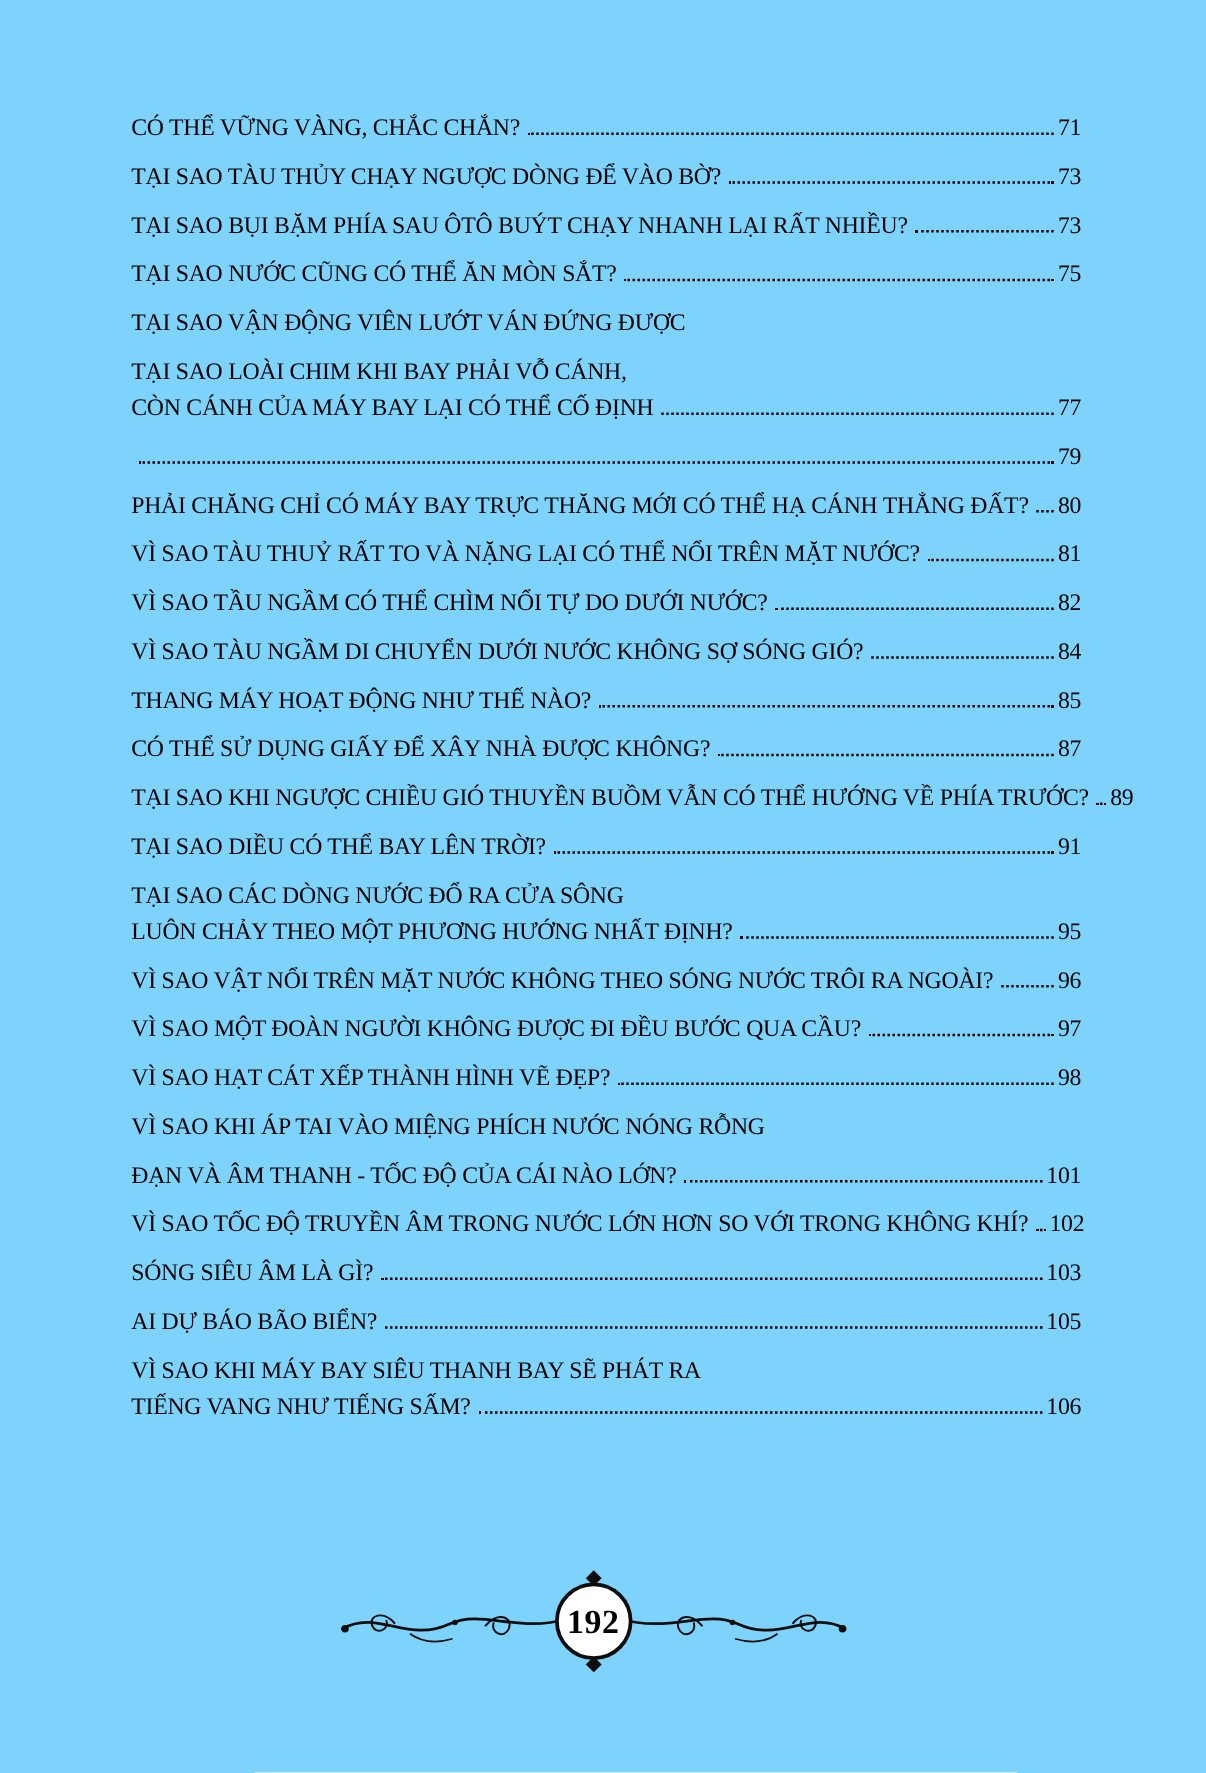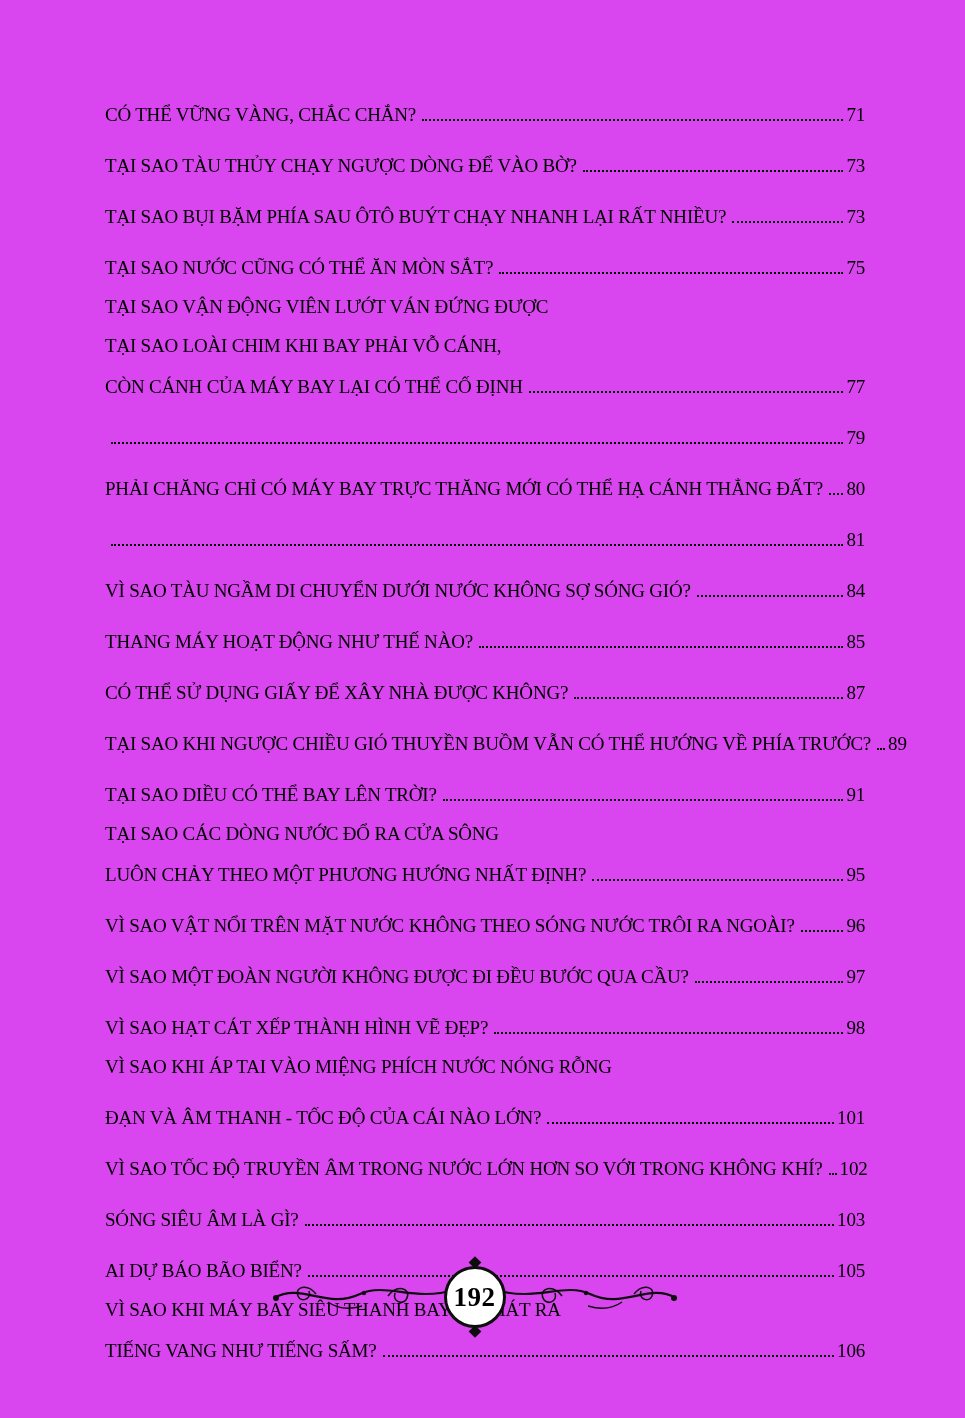"CÓ THỂ VỮNG VÀNG, CHẮC" .page { background: #d946ef -> #7dd3fc }
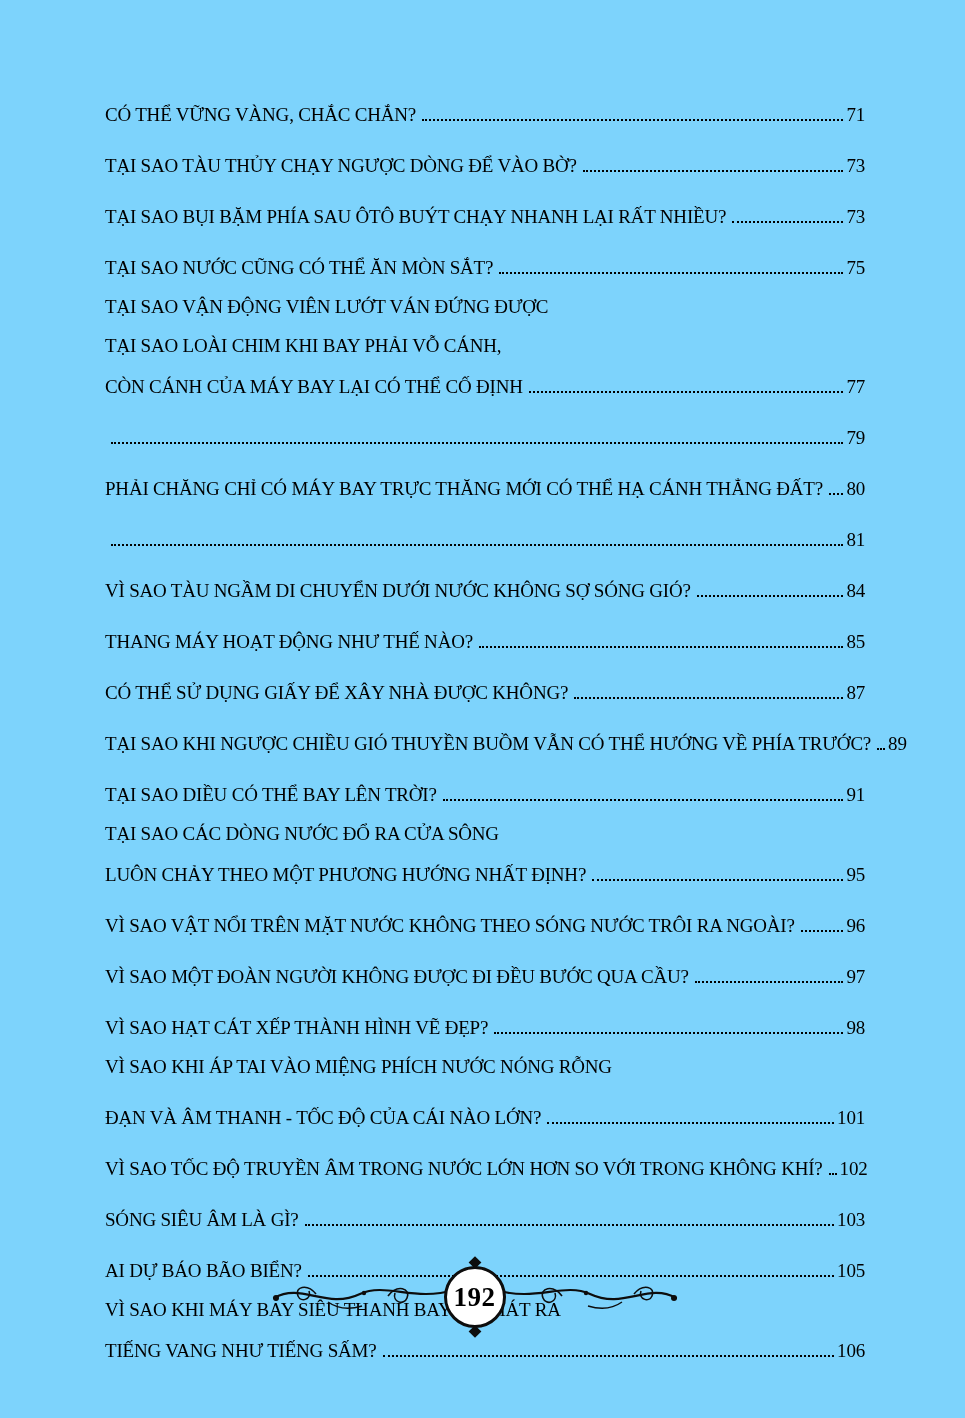"71" .pg { margin-top: 12px -> none }
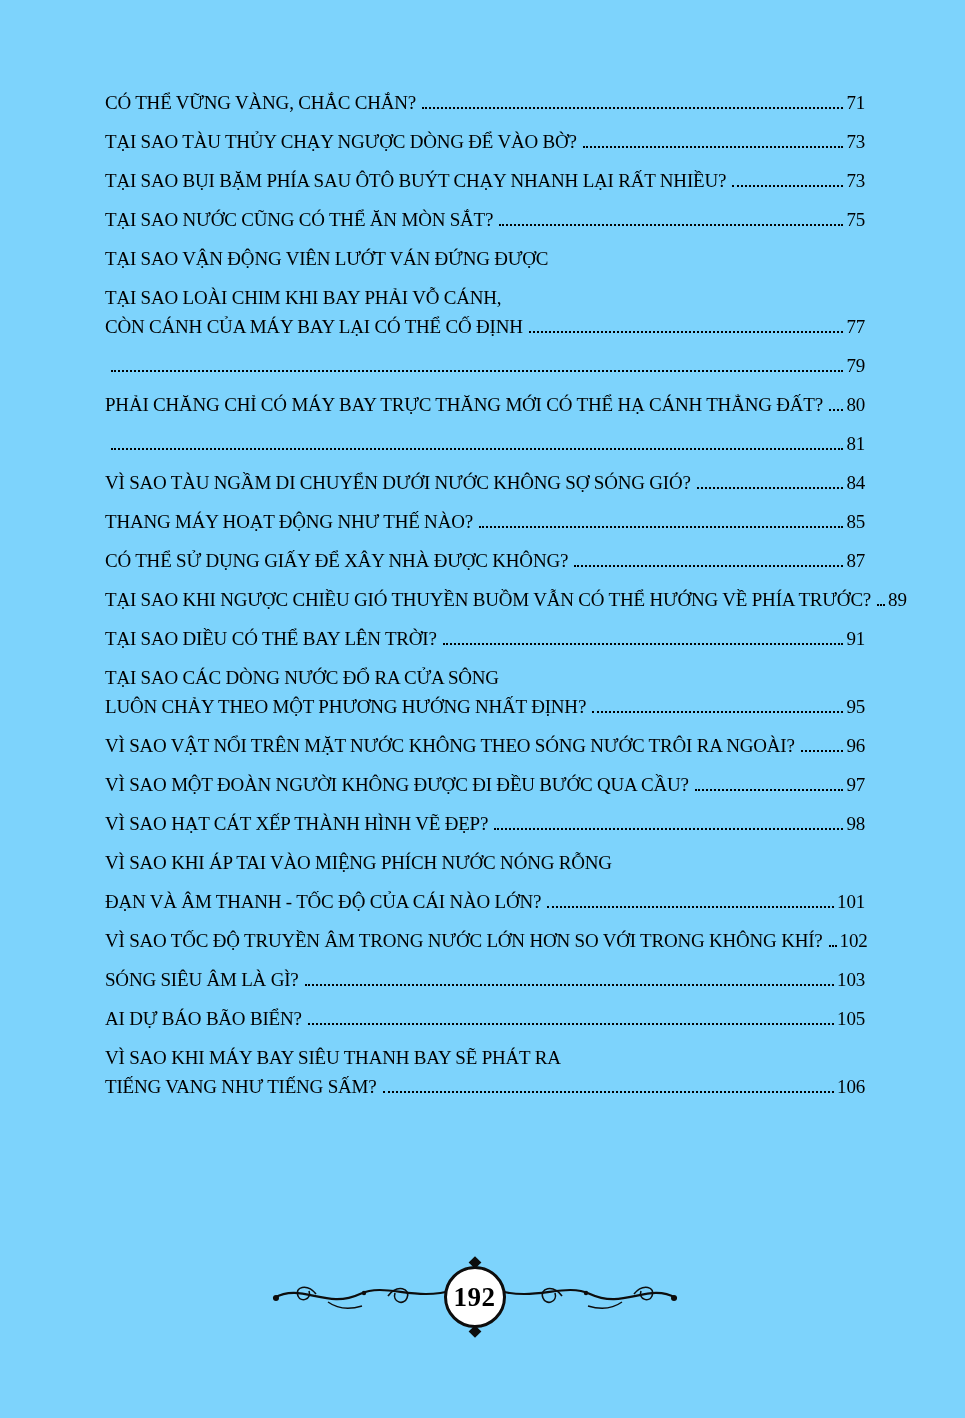"VÌ SAO TÀU THUỶ RẤT" span.txt { html: none -> <span>VÌ SAO TÀU THUỶ RẤT TO VÀ NẶNG LẠI CÓ THỂ NỔI TRÊN MẶT NƯỚC?</span> }
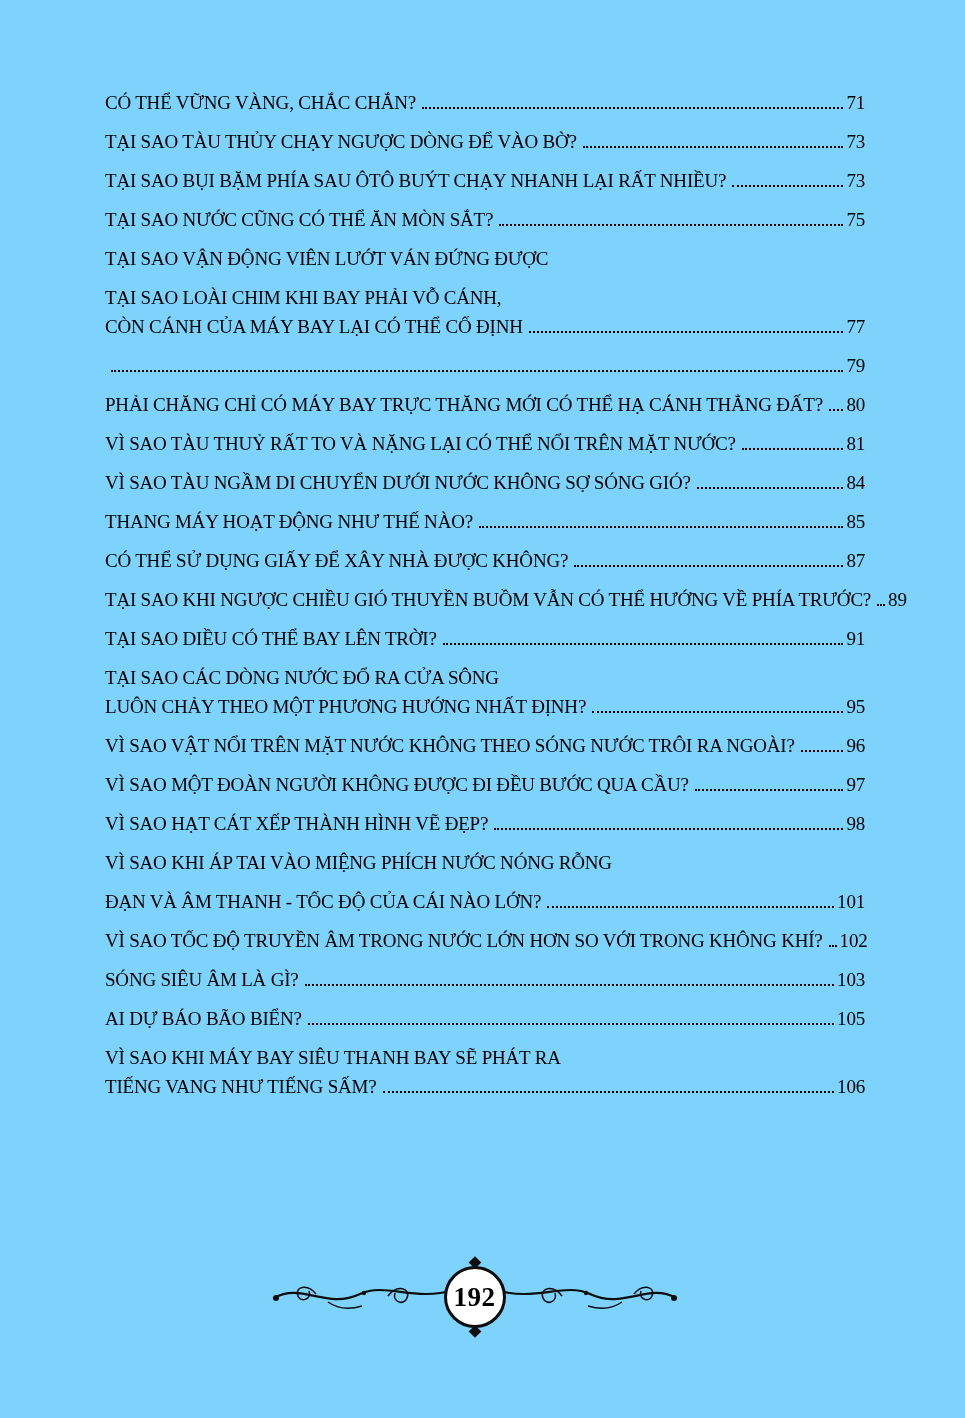"VÌ SAO TẦU NGẦM CÓ" div.entry { html: none -> <div> <div> <span>VÌ SAO TẦU NGẦM CÓ THỂ CHÌM NỔI TỰ DO DƯỚI NƯỚC?</span> <span></span> <span>82</span> </div> </div> }
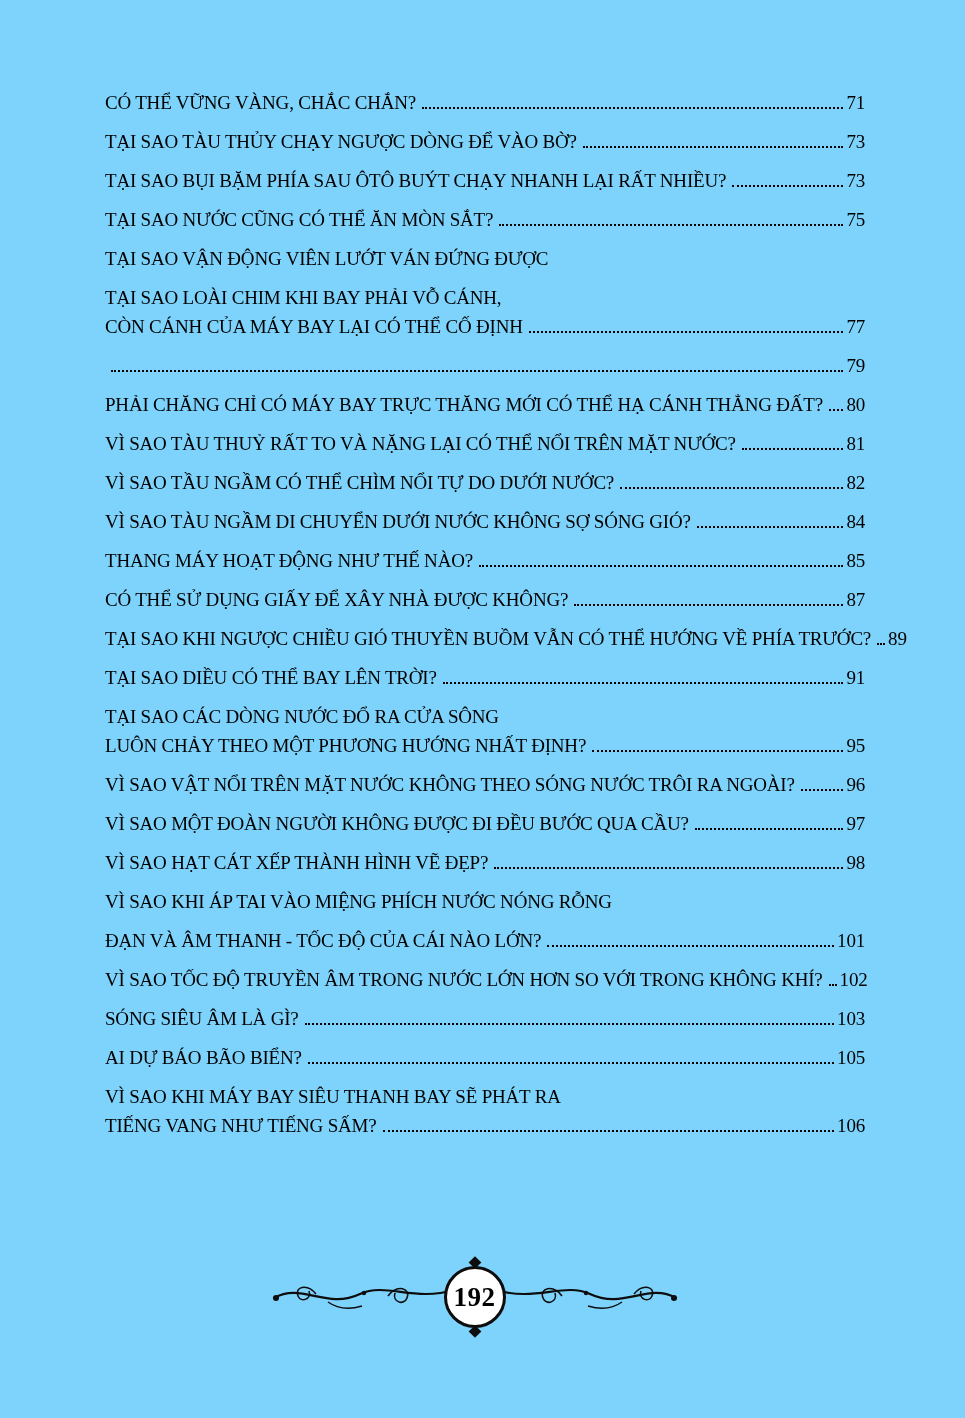"192" .footer { align-items: flex-start -> flex-end }
